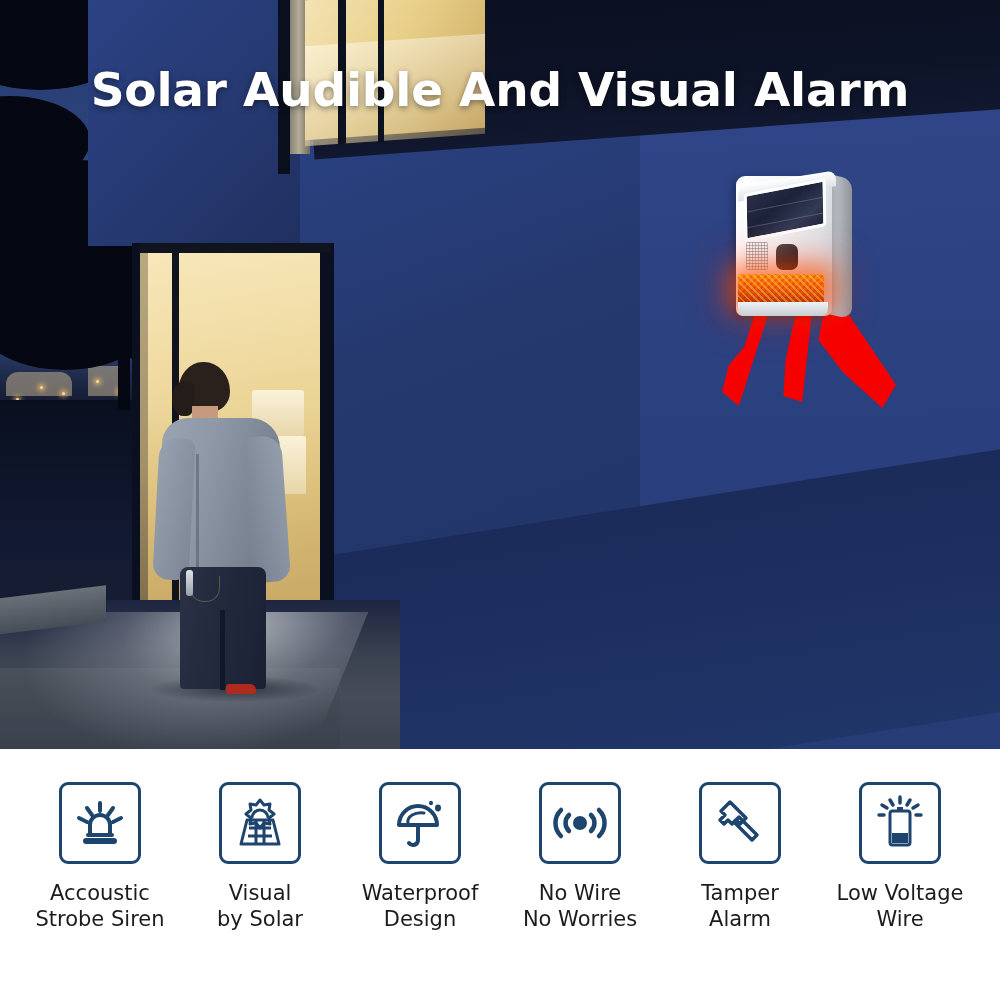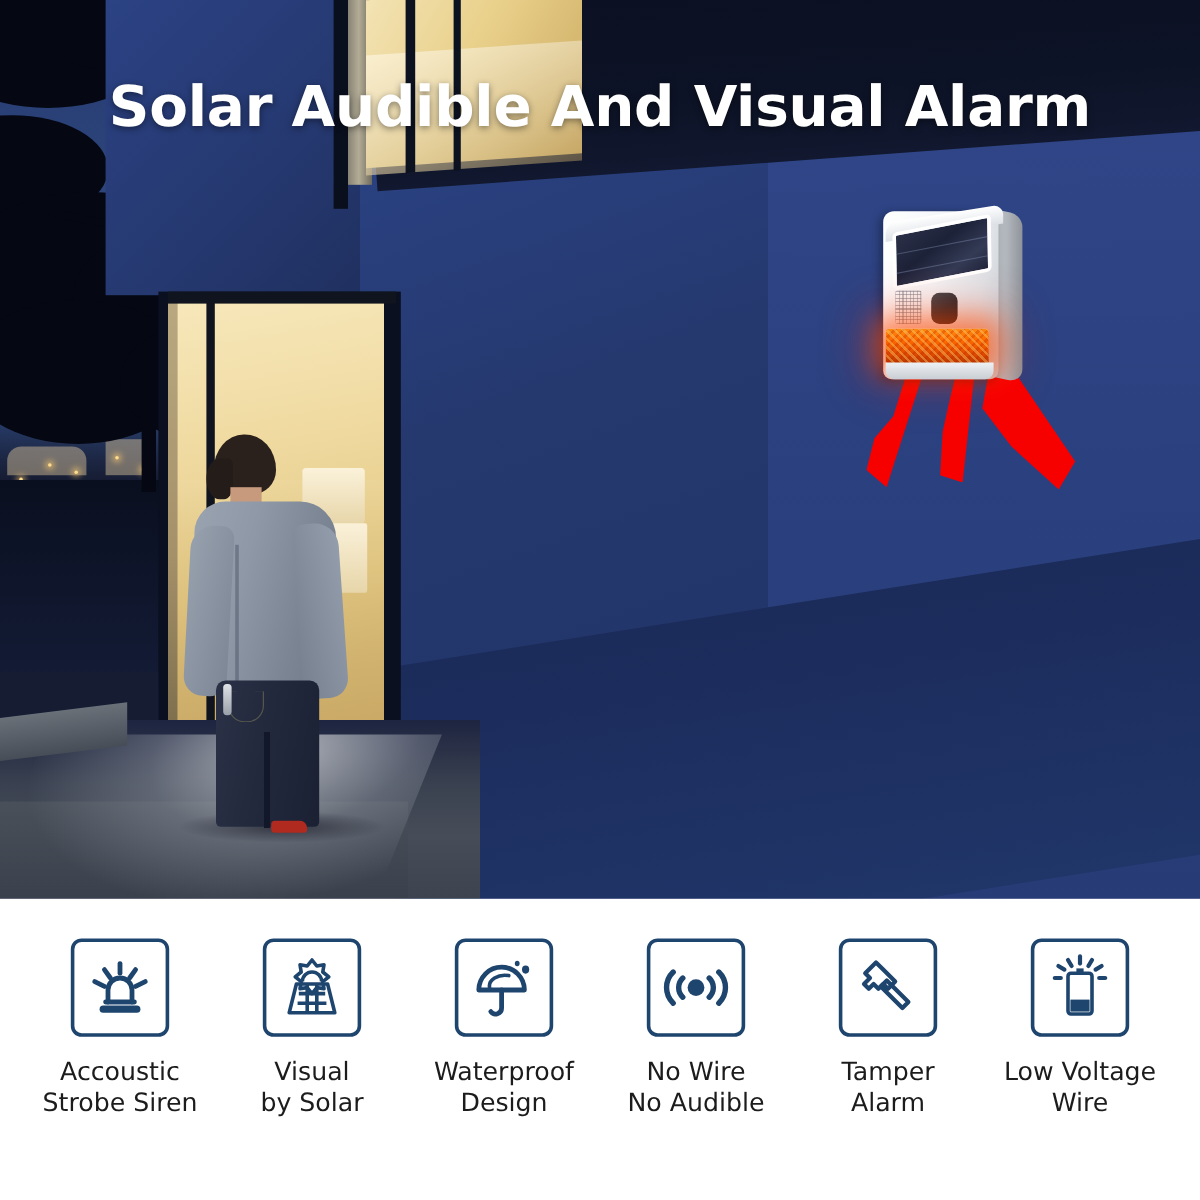"No Wire" div.feature-label { text: Audible -> Worries }
